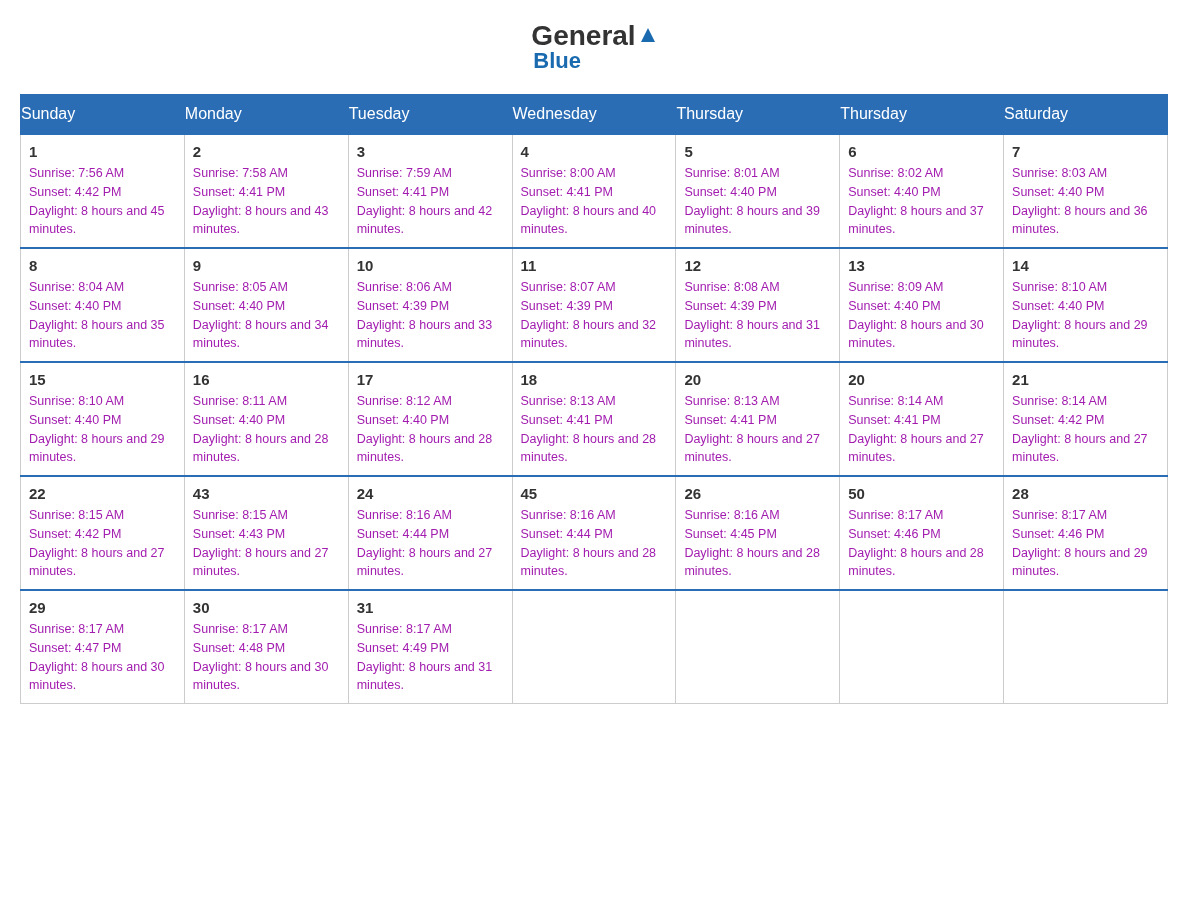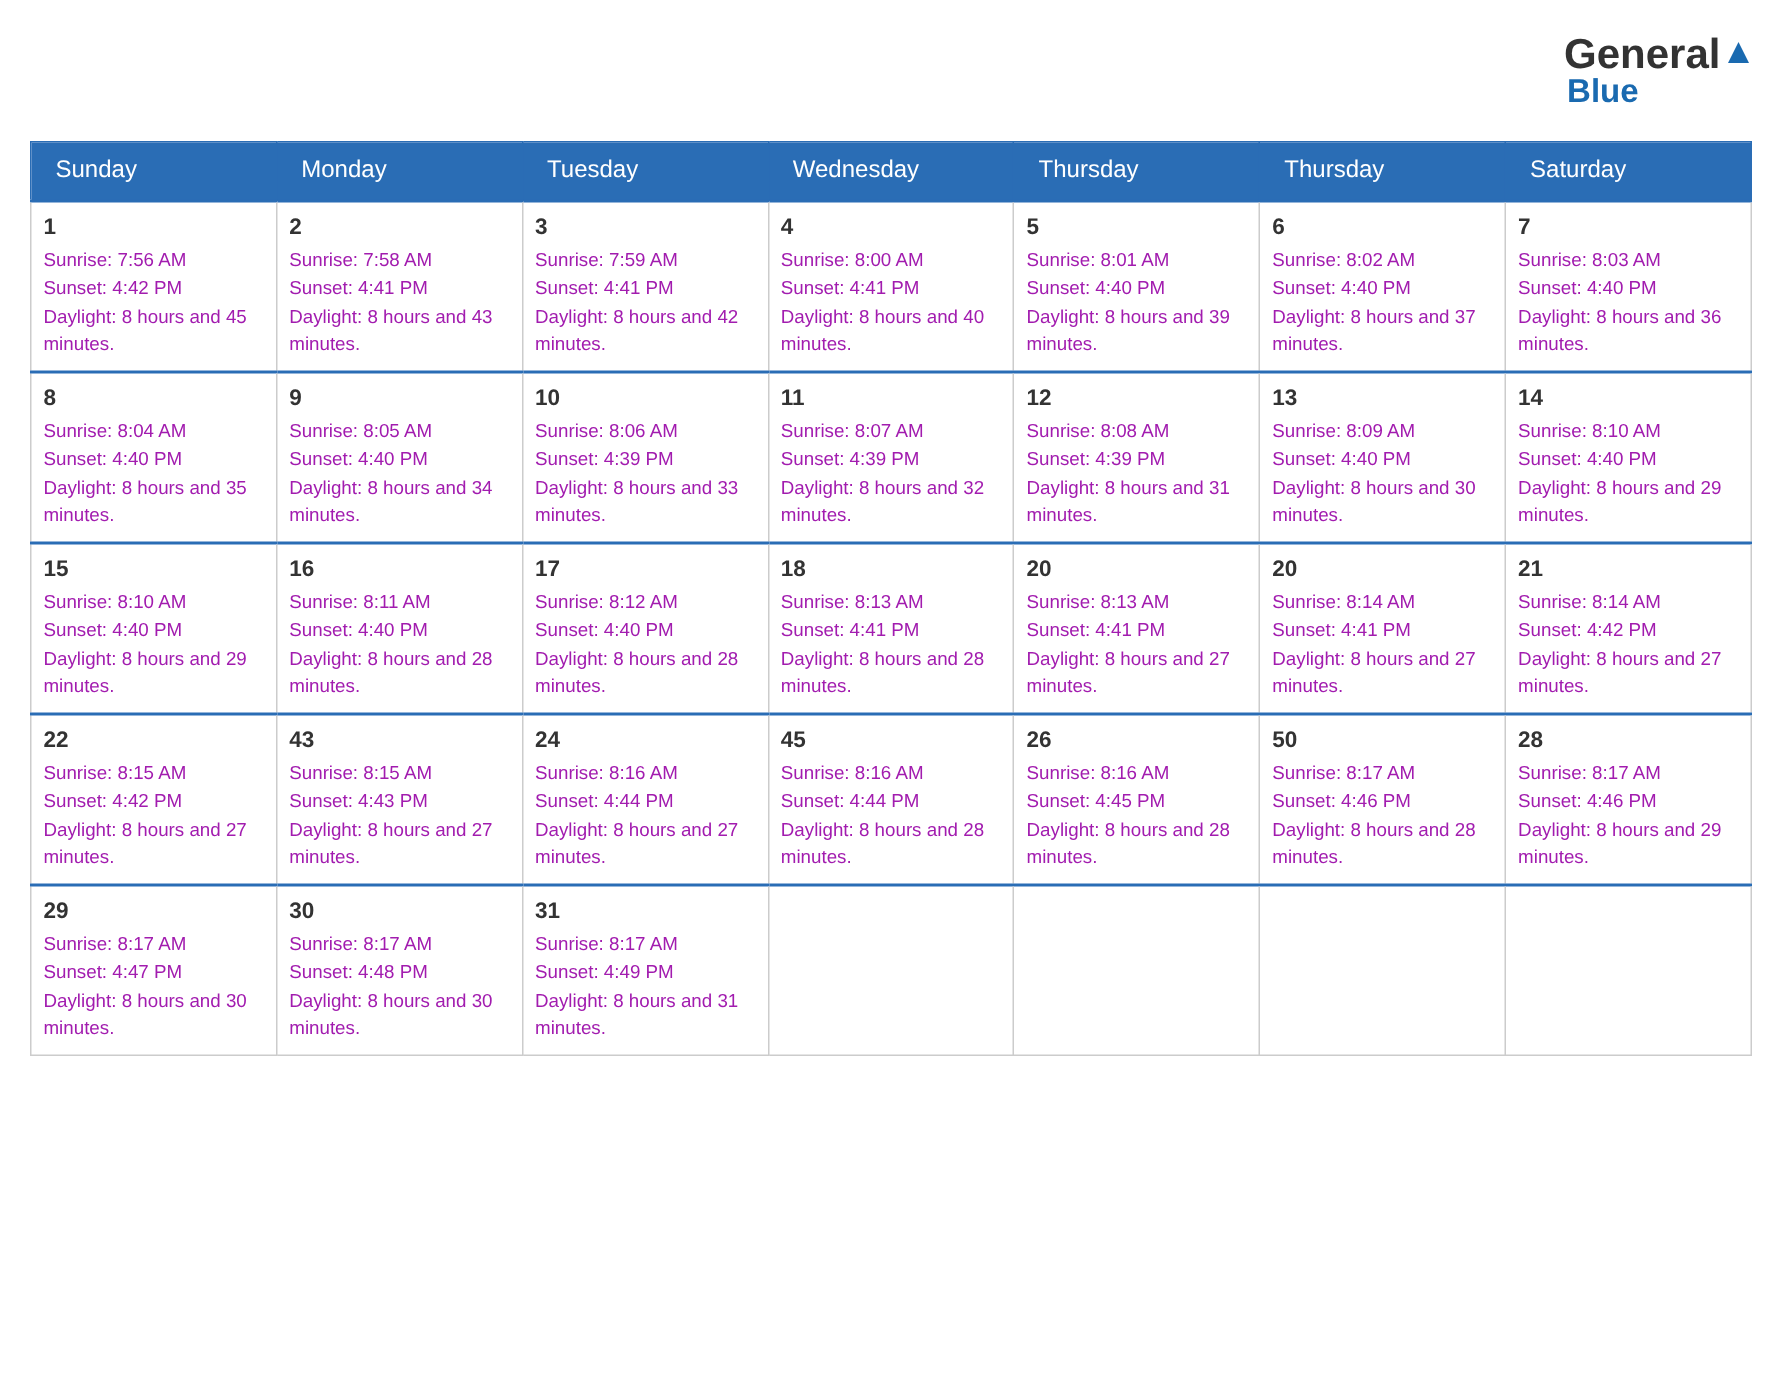"General" .header { justify-content: flex-end -> center }
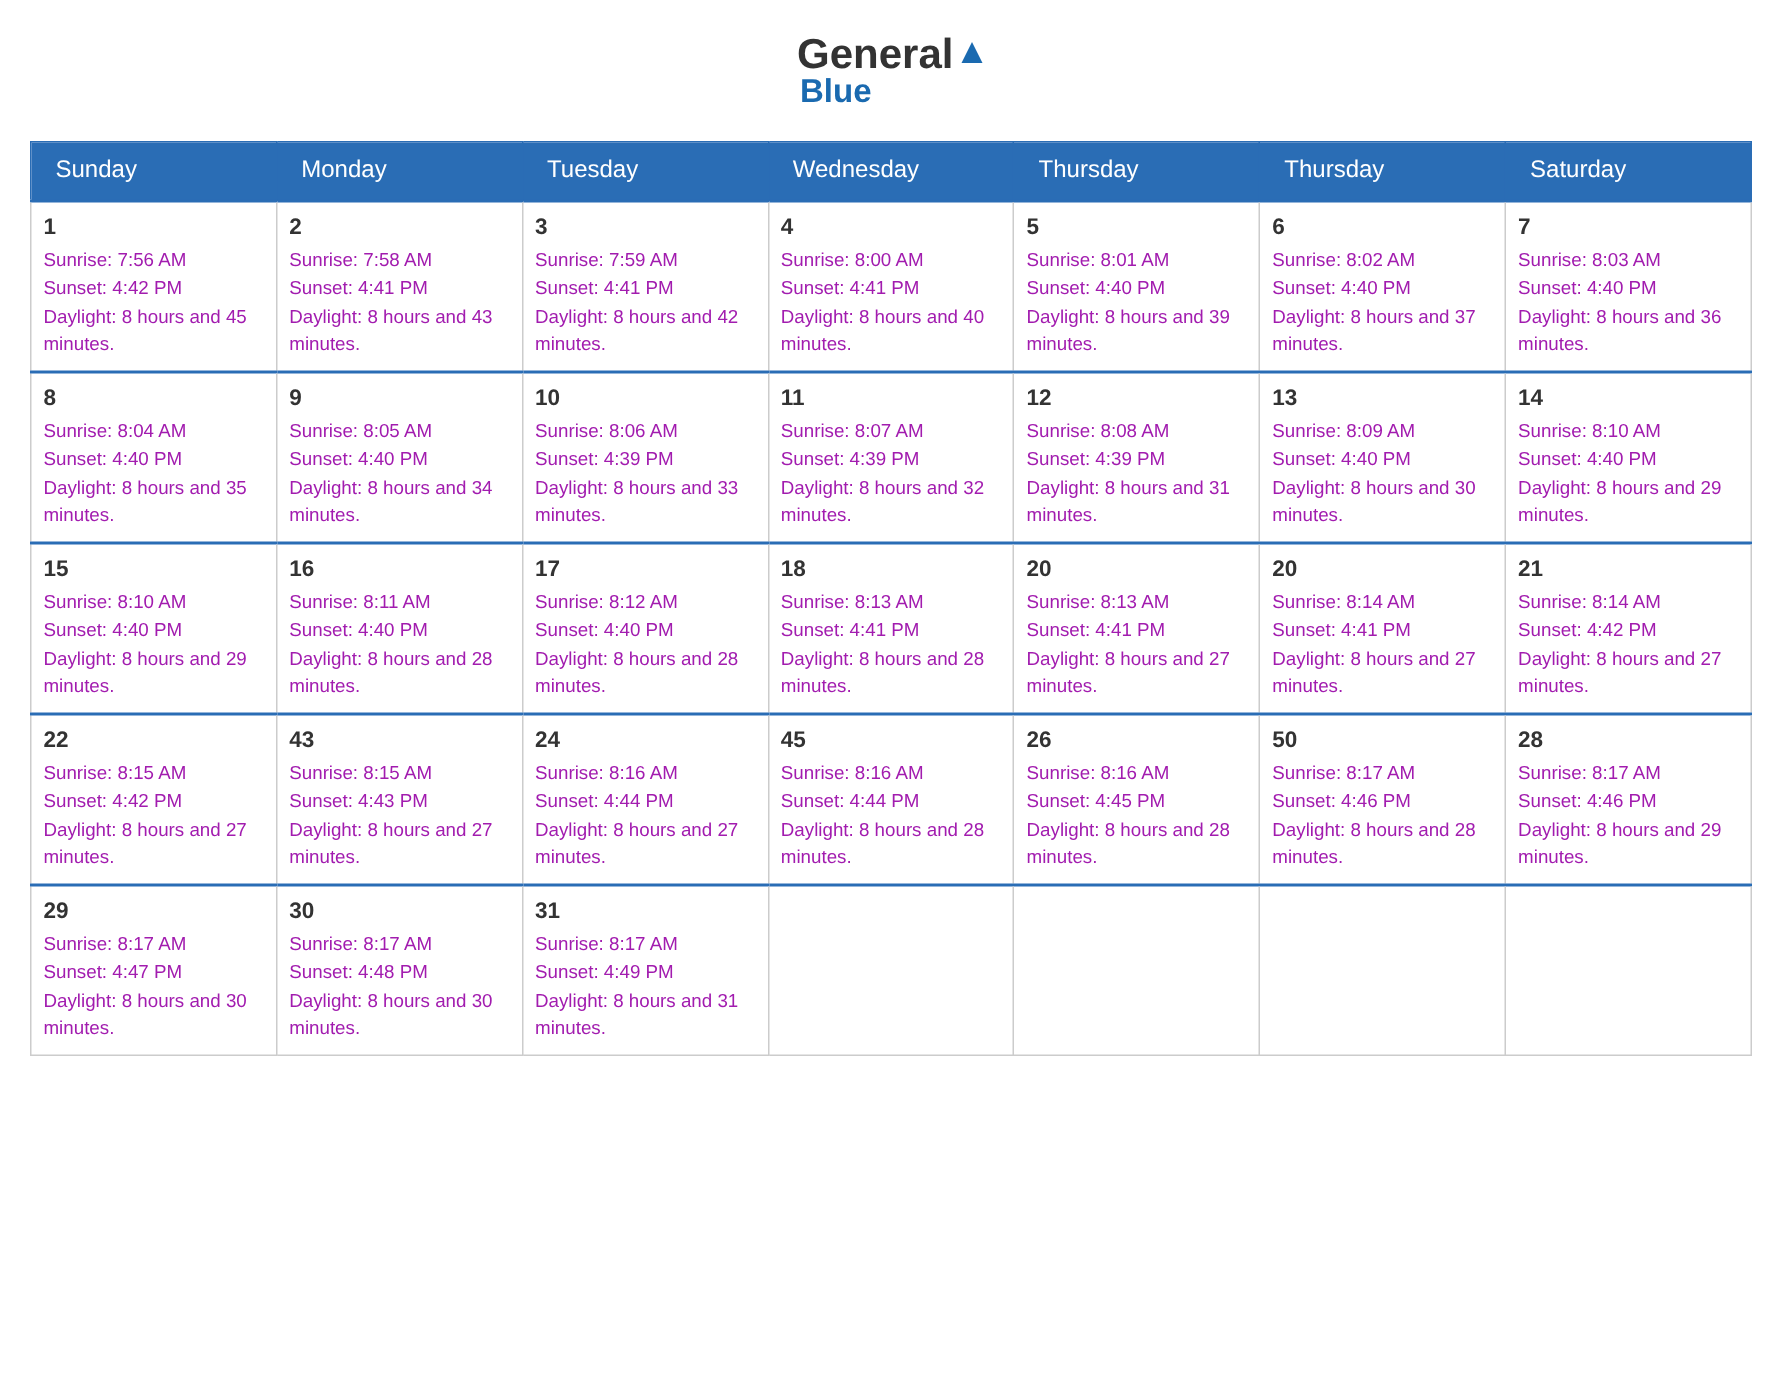"Sunday" thead tr th { padding: 10px 16px -> 10px 0 }
